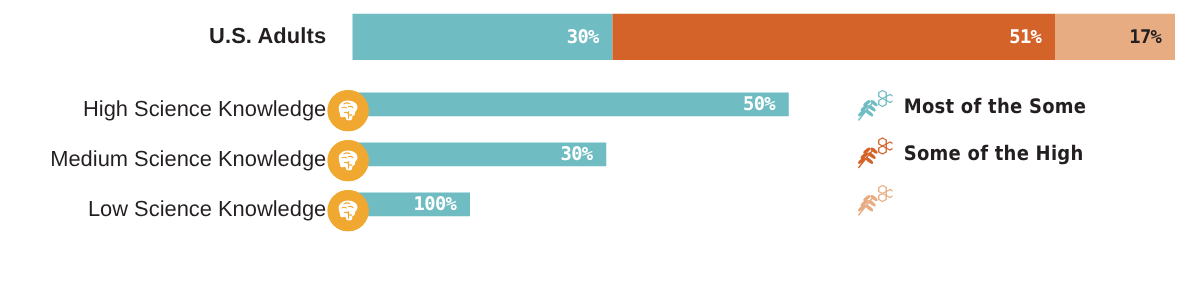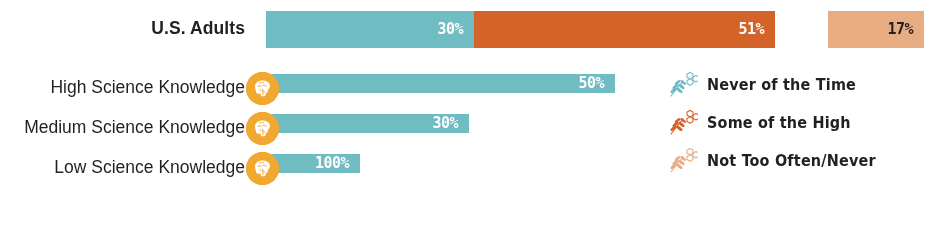"U.S. Adults" #chart { margin-left: none -> 16px }
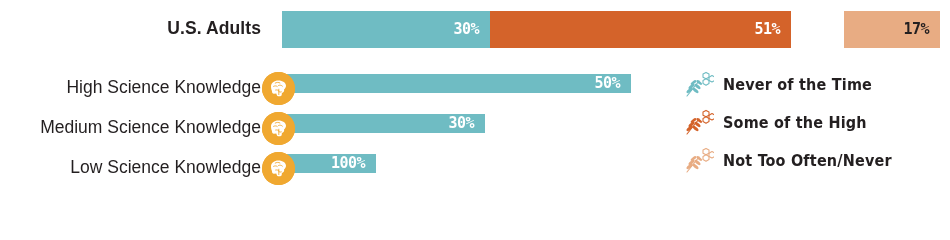"51%" div.seg { width: 301px -> 354px }
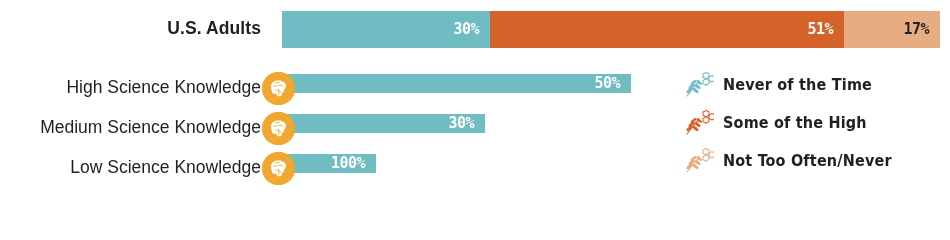"Never of the Time" span.legend-label { text: Never of the Time -> Most of the Some }
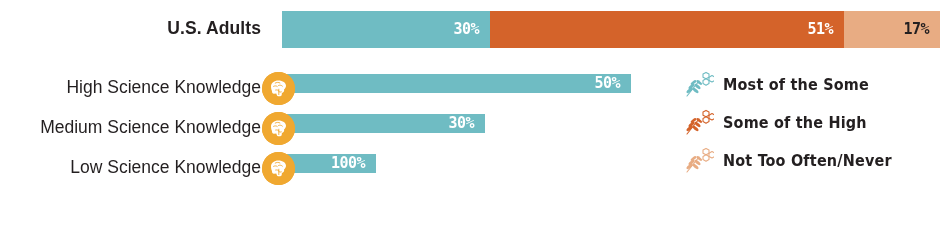"Not Too Often/Never" span.legend-label { html: <span>Not Too Often/Never</span> -> none }
